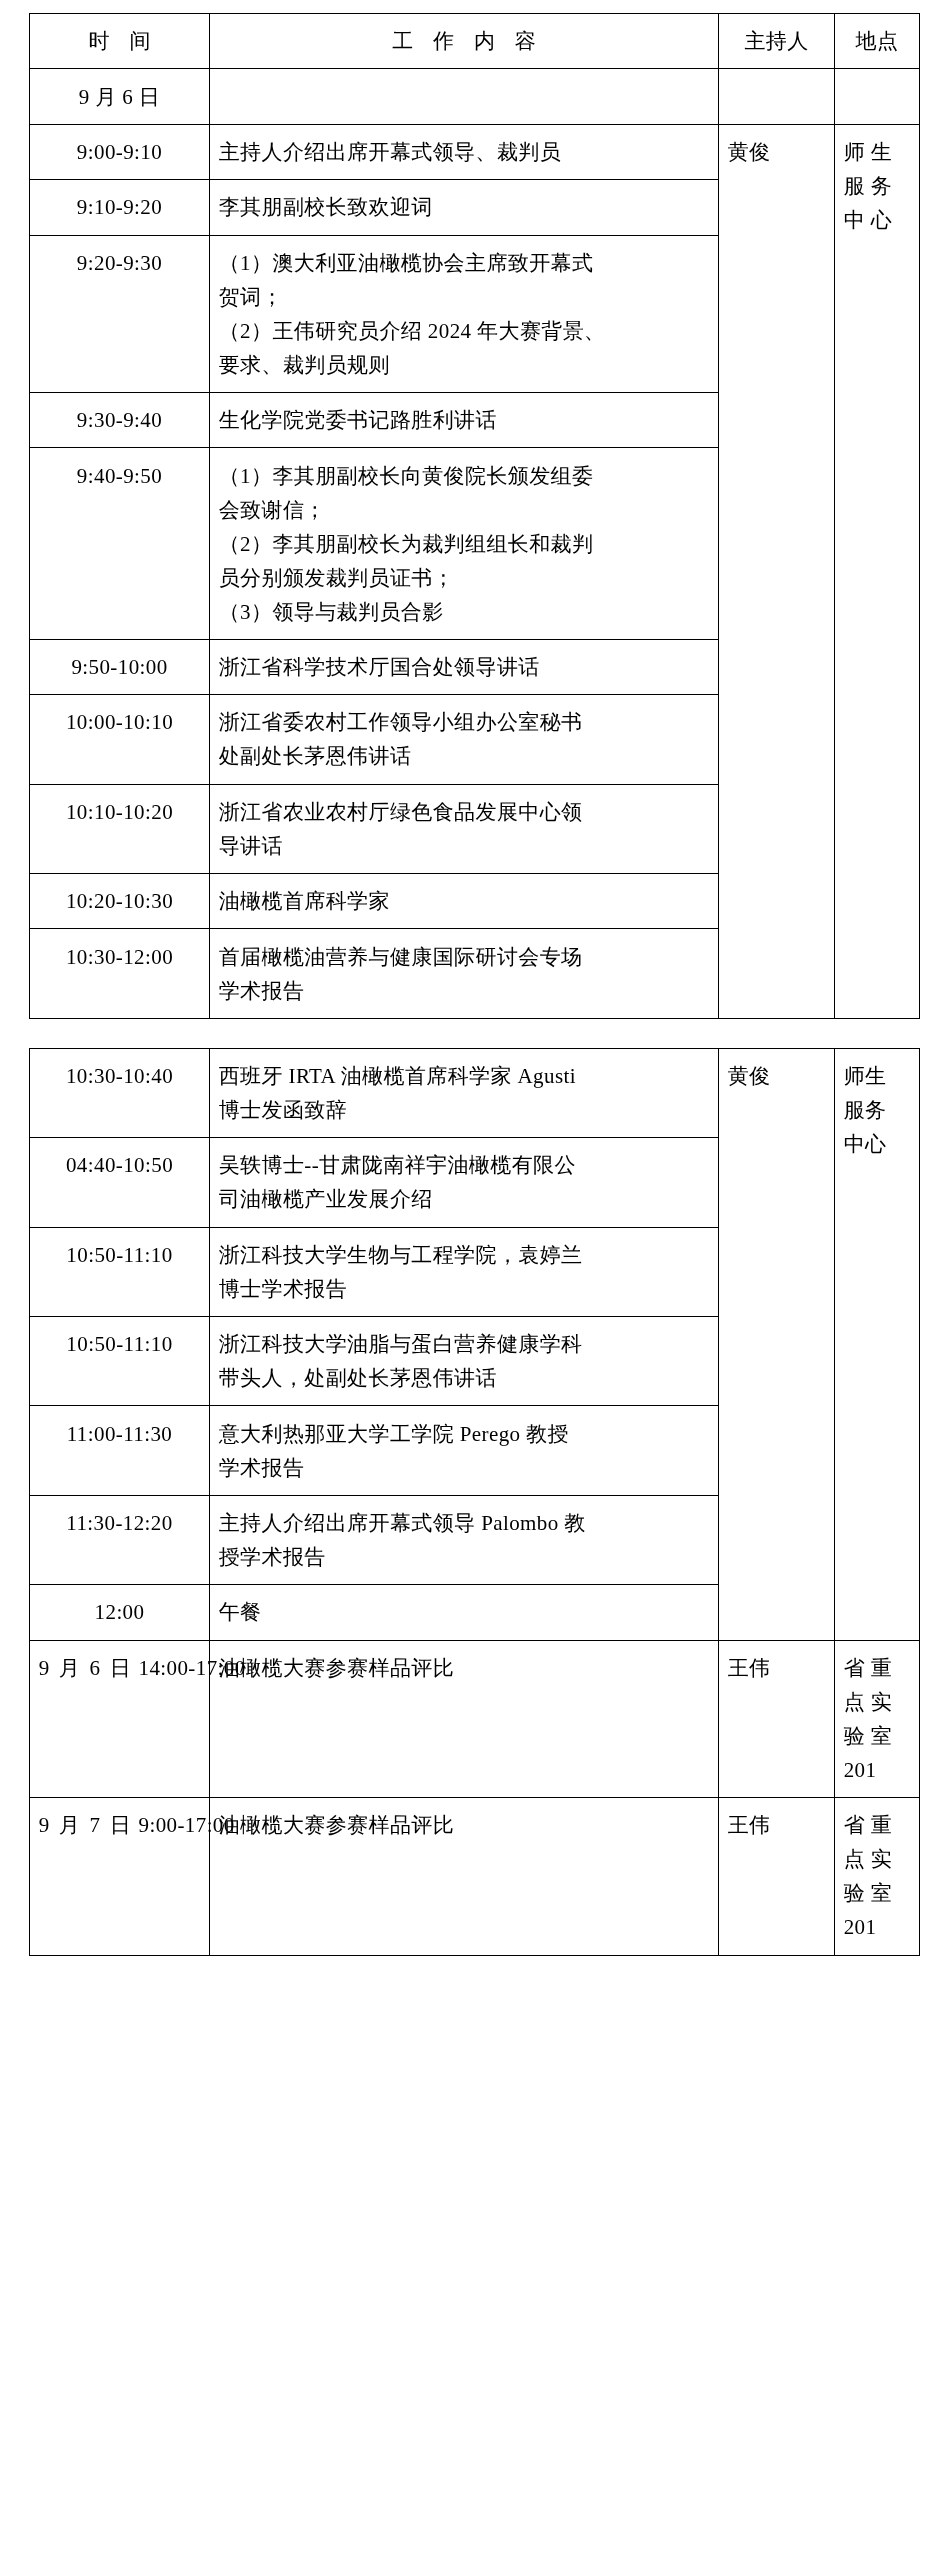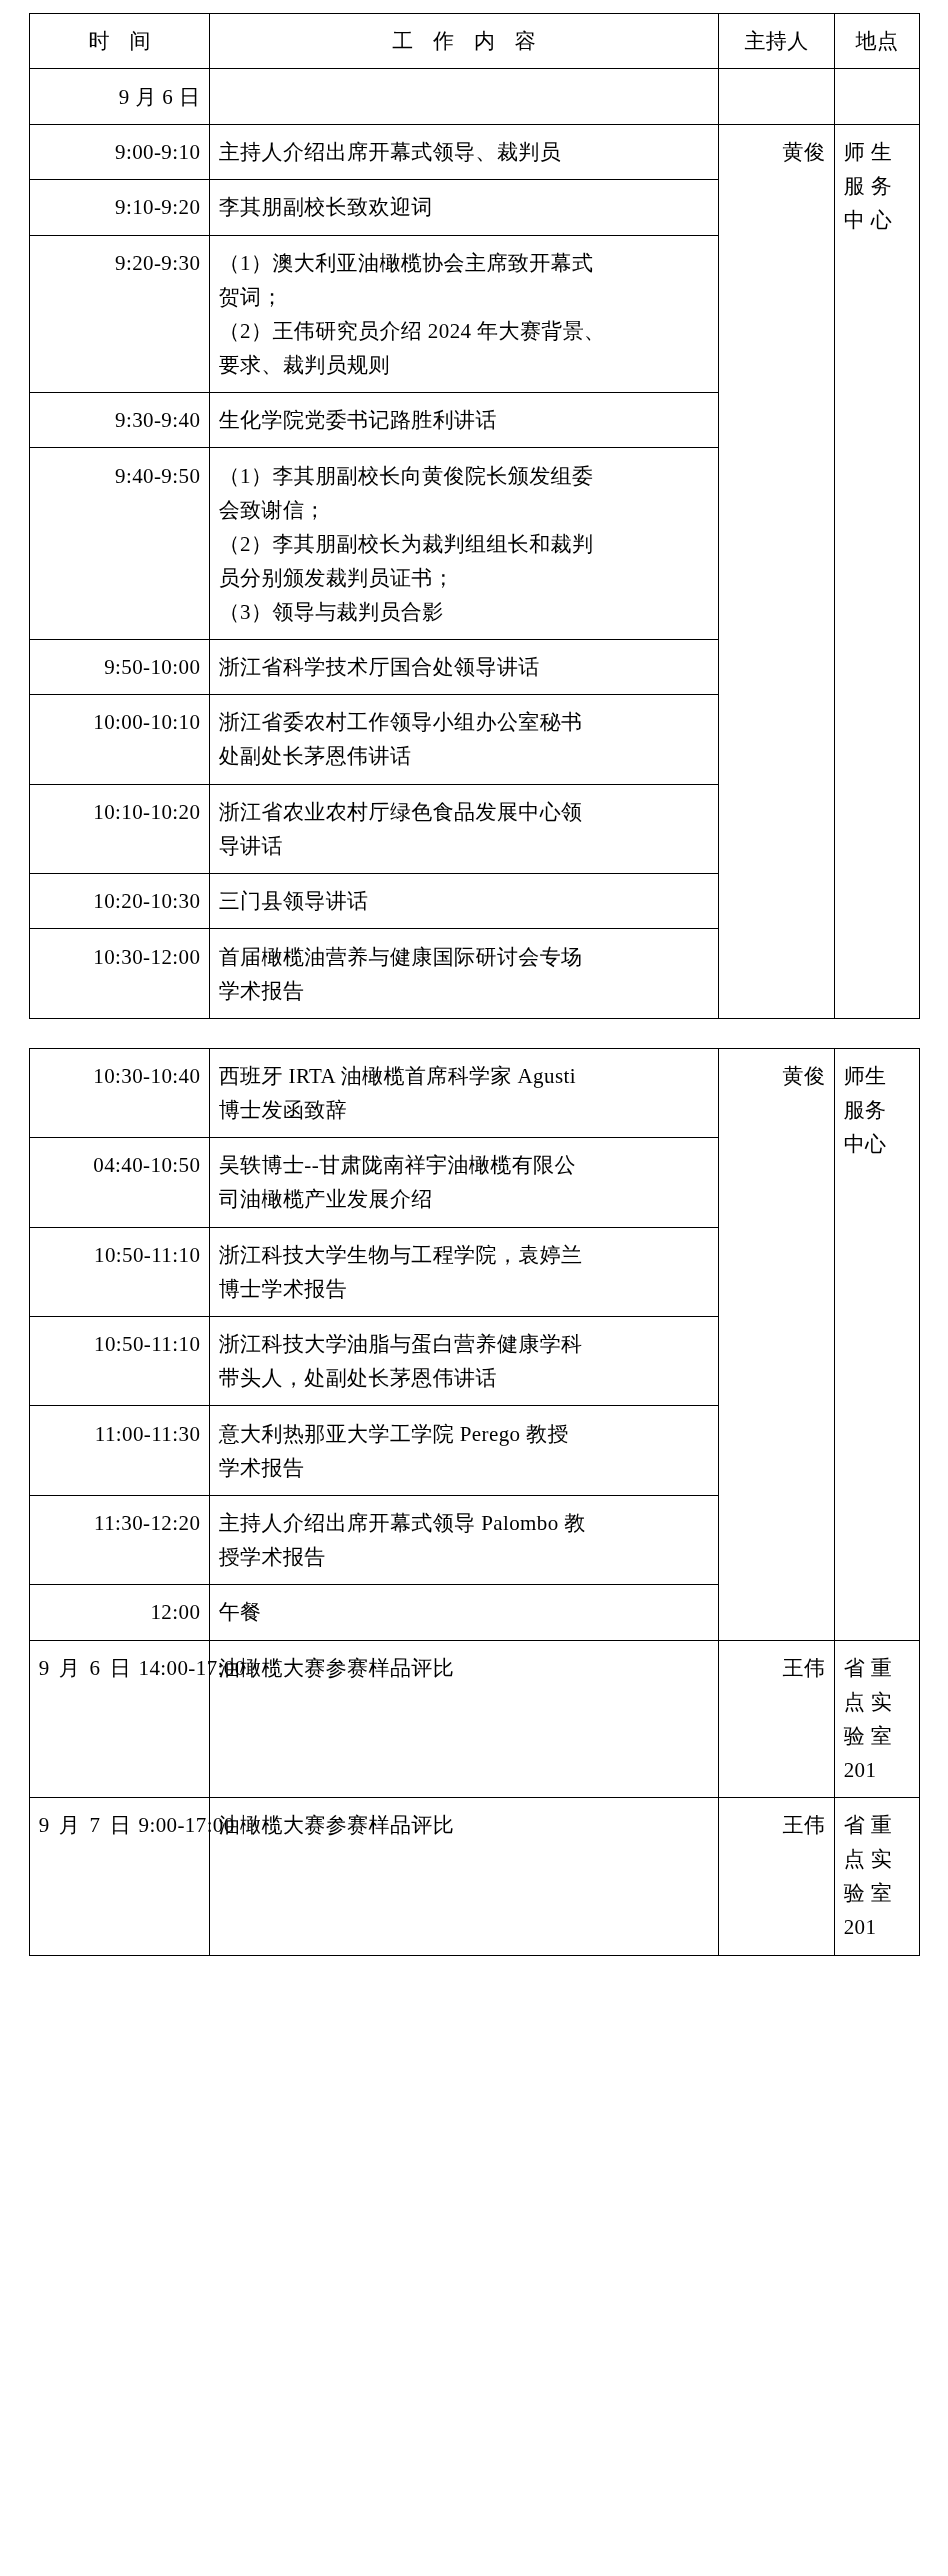"9 月 6 日" .cell-time { text-align: right -> center }
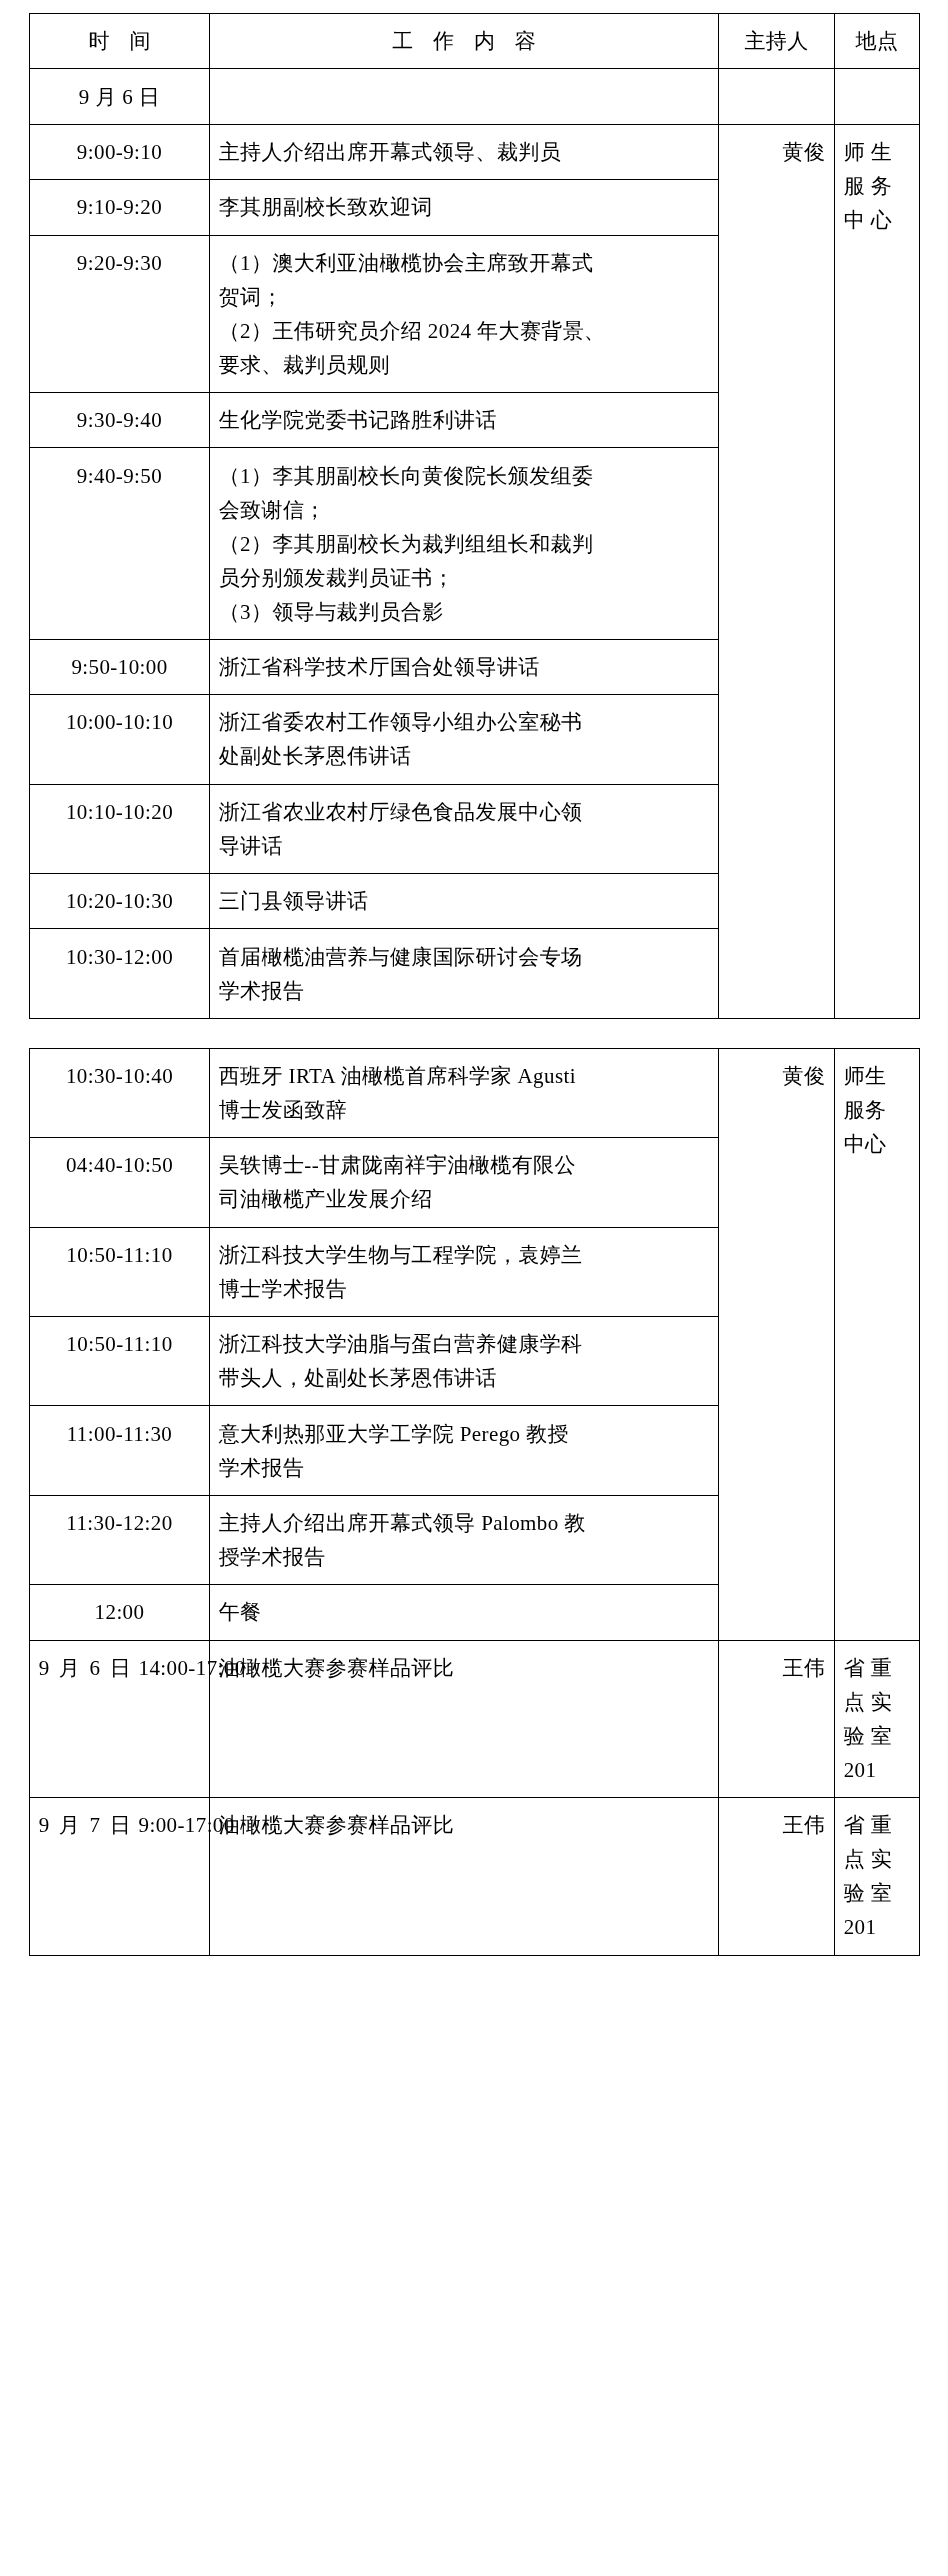"黄俊" .cell-host { text-align: right -> left }
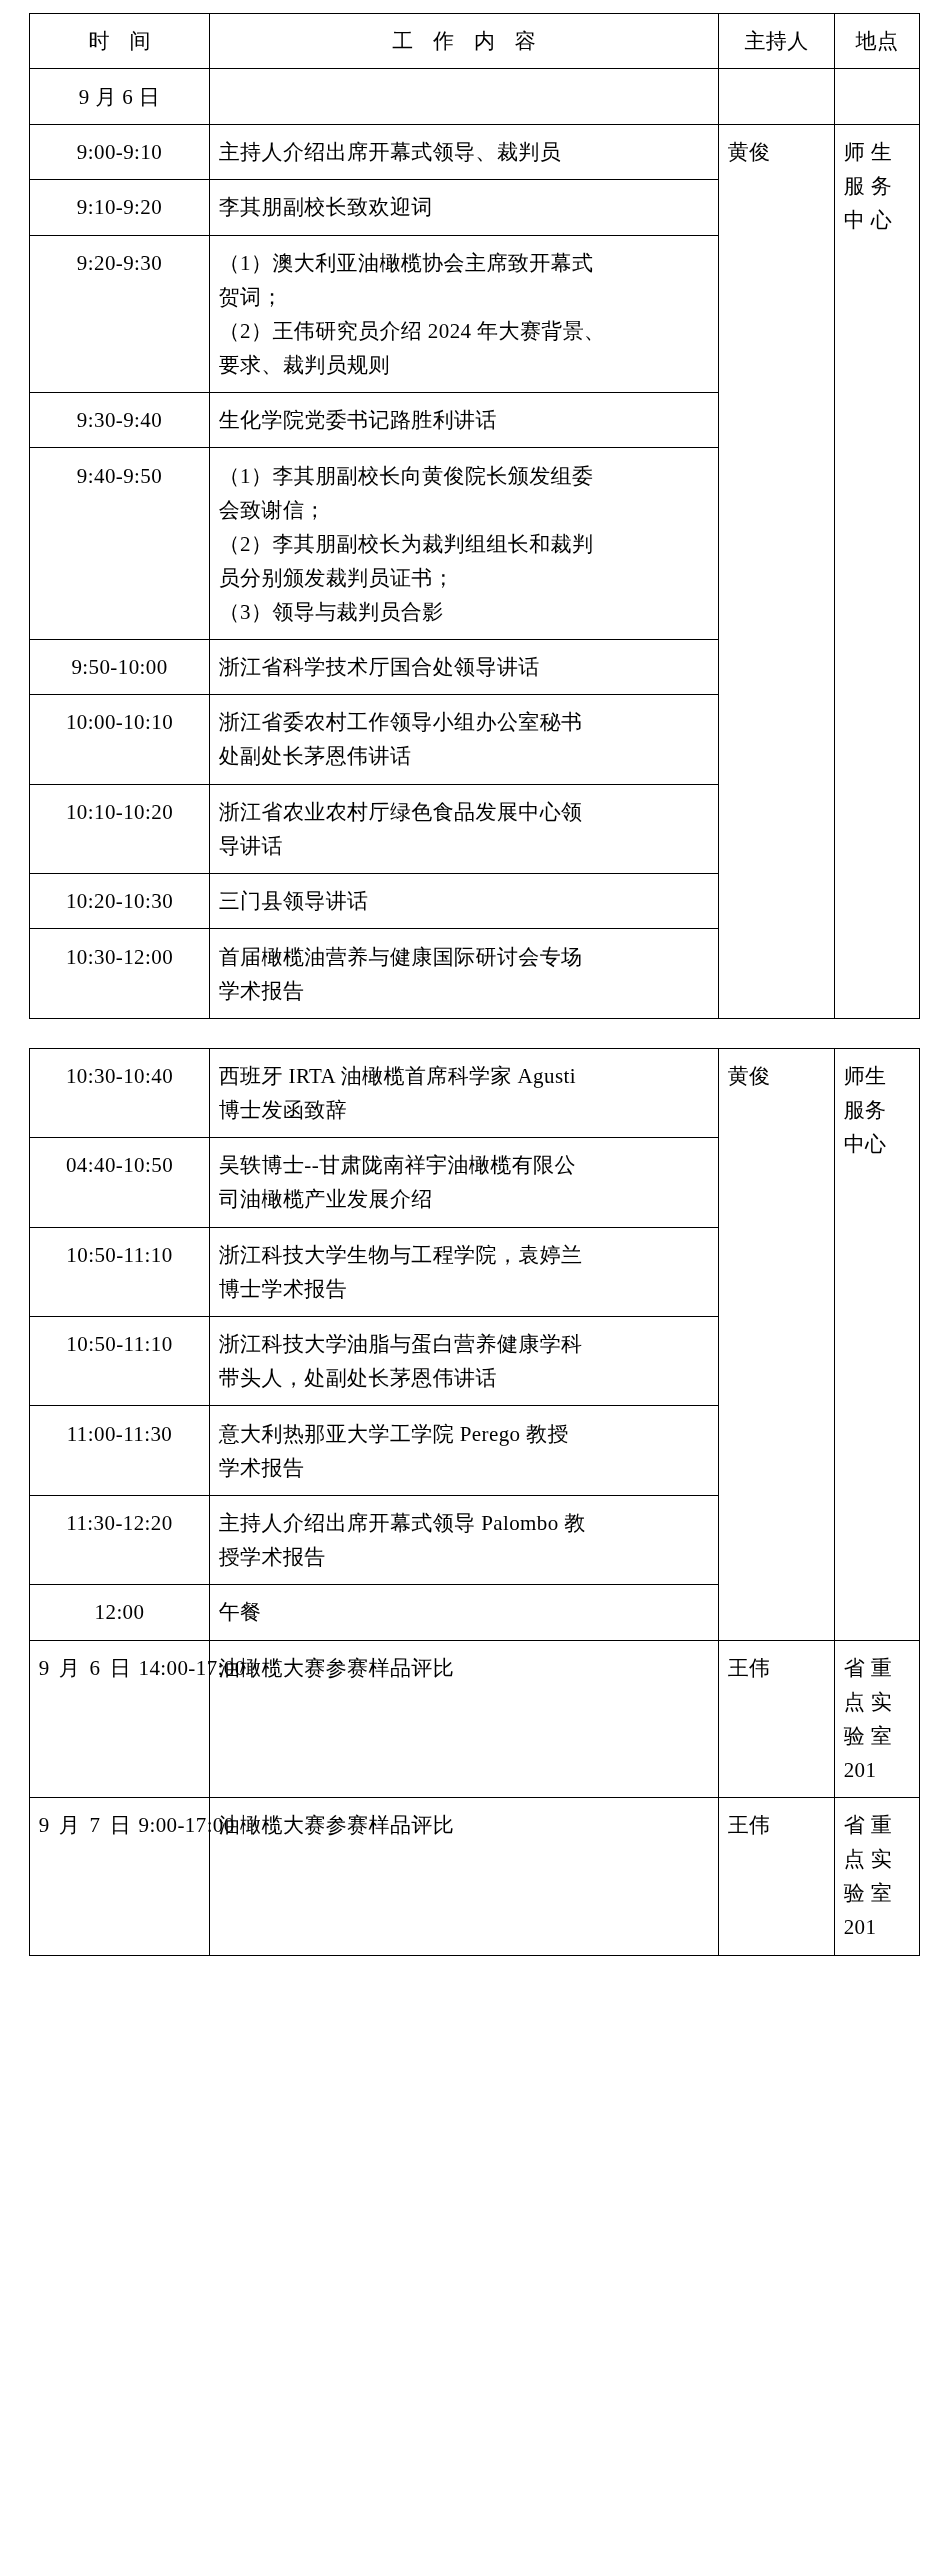"三门县领导讲话" span.line { text: 三门县领导讲话 -> 油橄榄首席科学家 }
